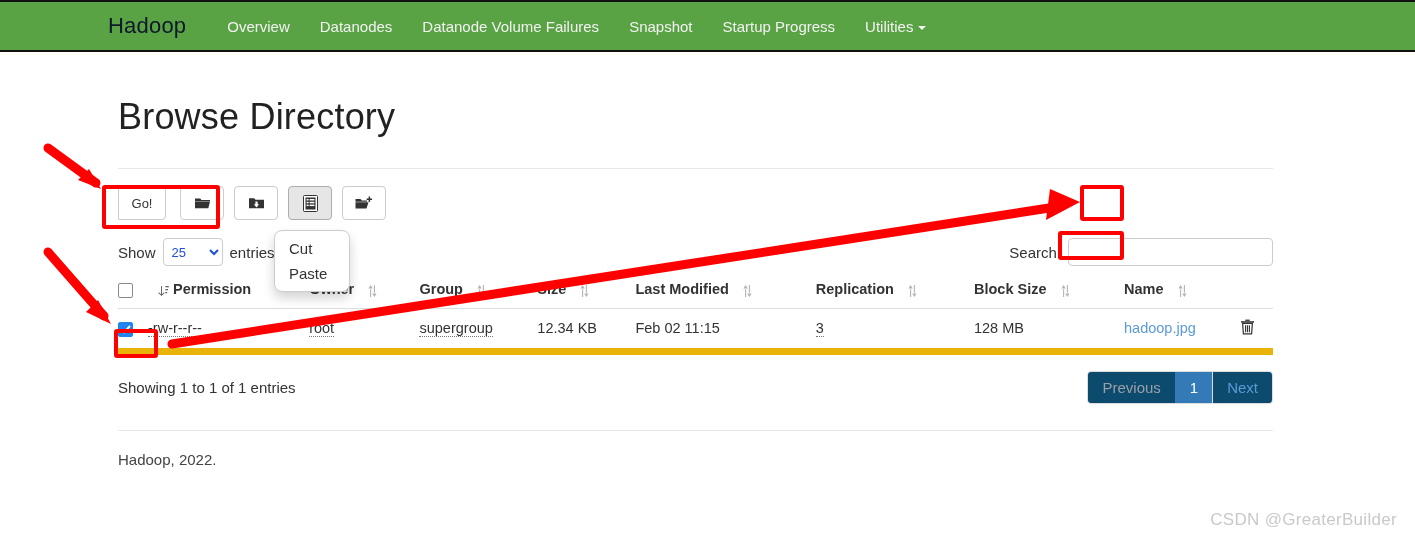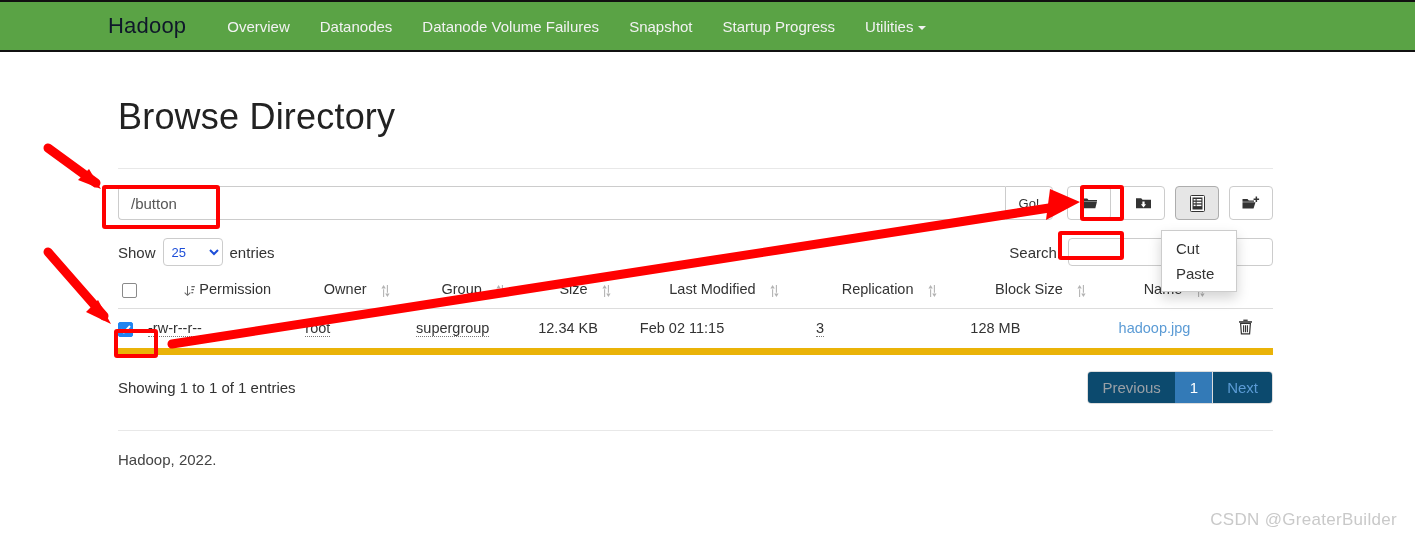"/button" input.path-input { html: <input> -> none }
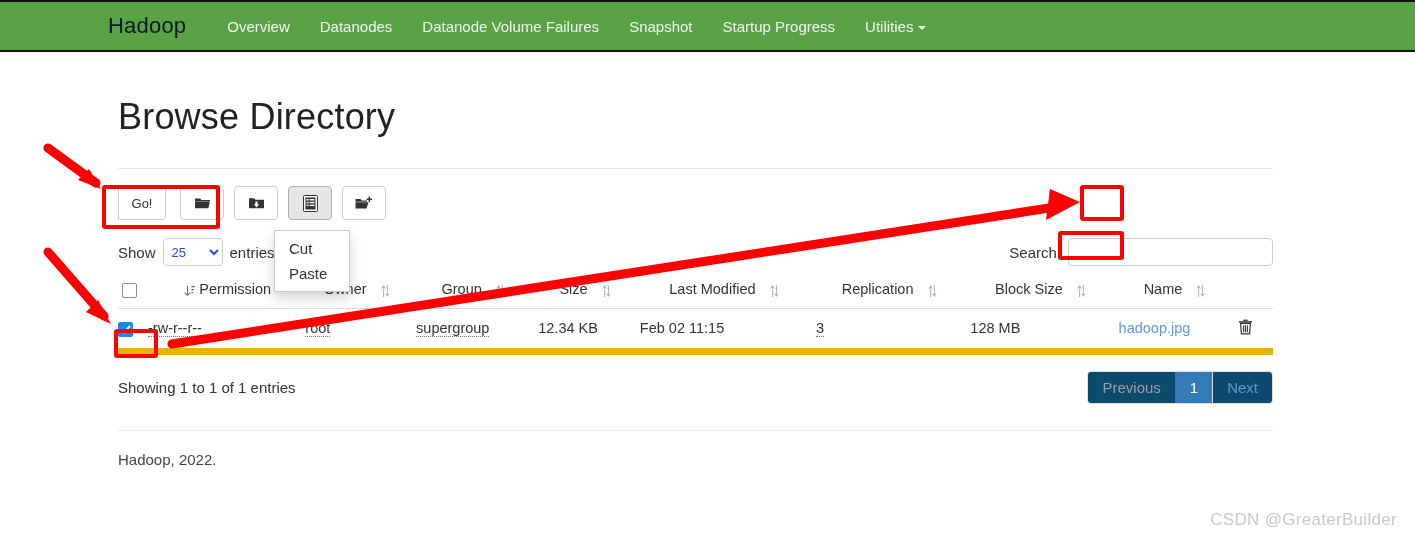"Cut" .dropdown { border-radius: 0 -> 8px }
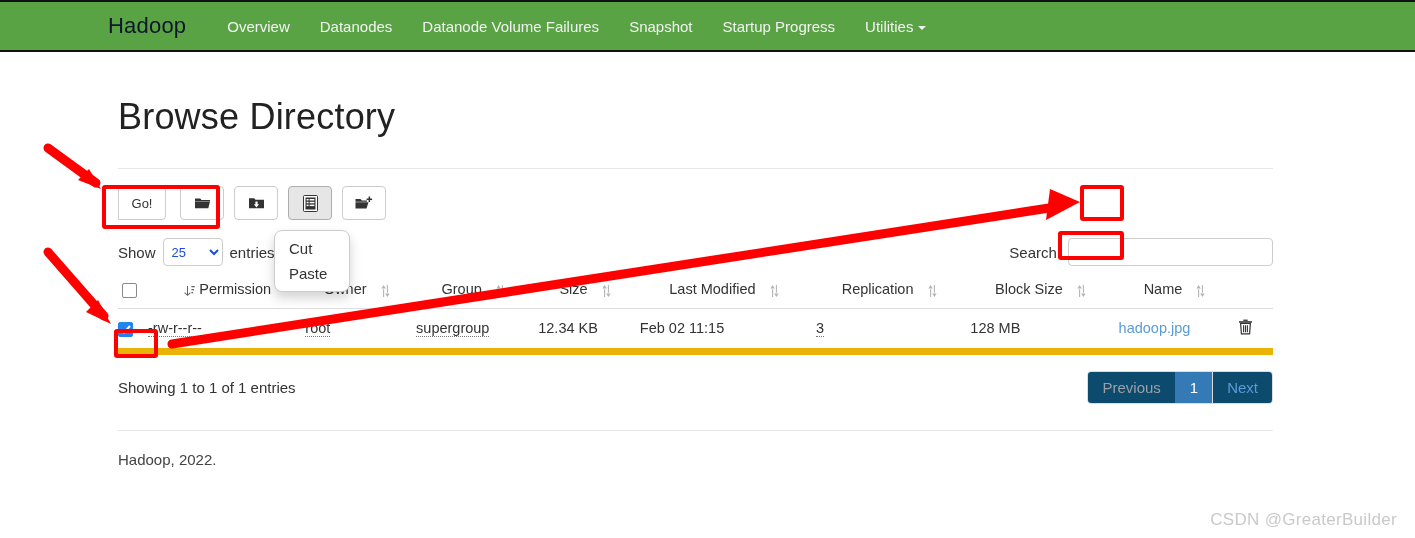"Permission" table.files th { font-weight: normal -> bold; text-align: center -> left }
